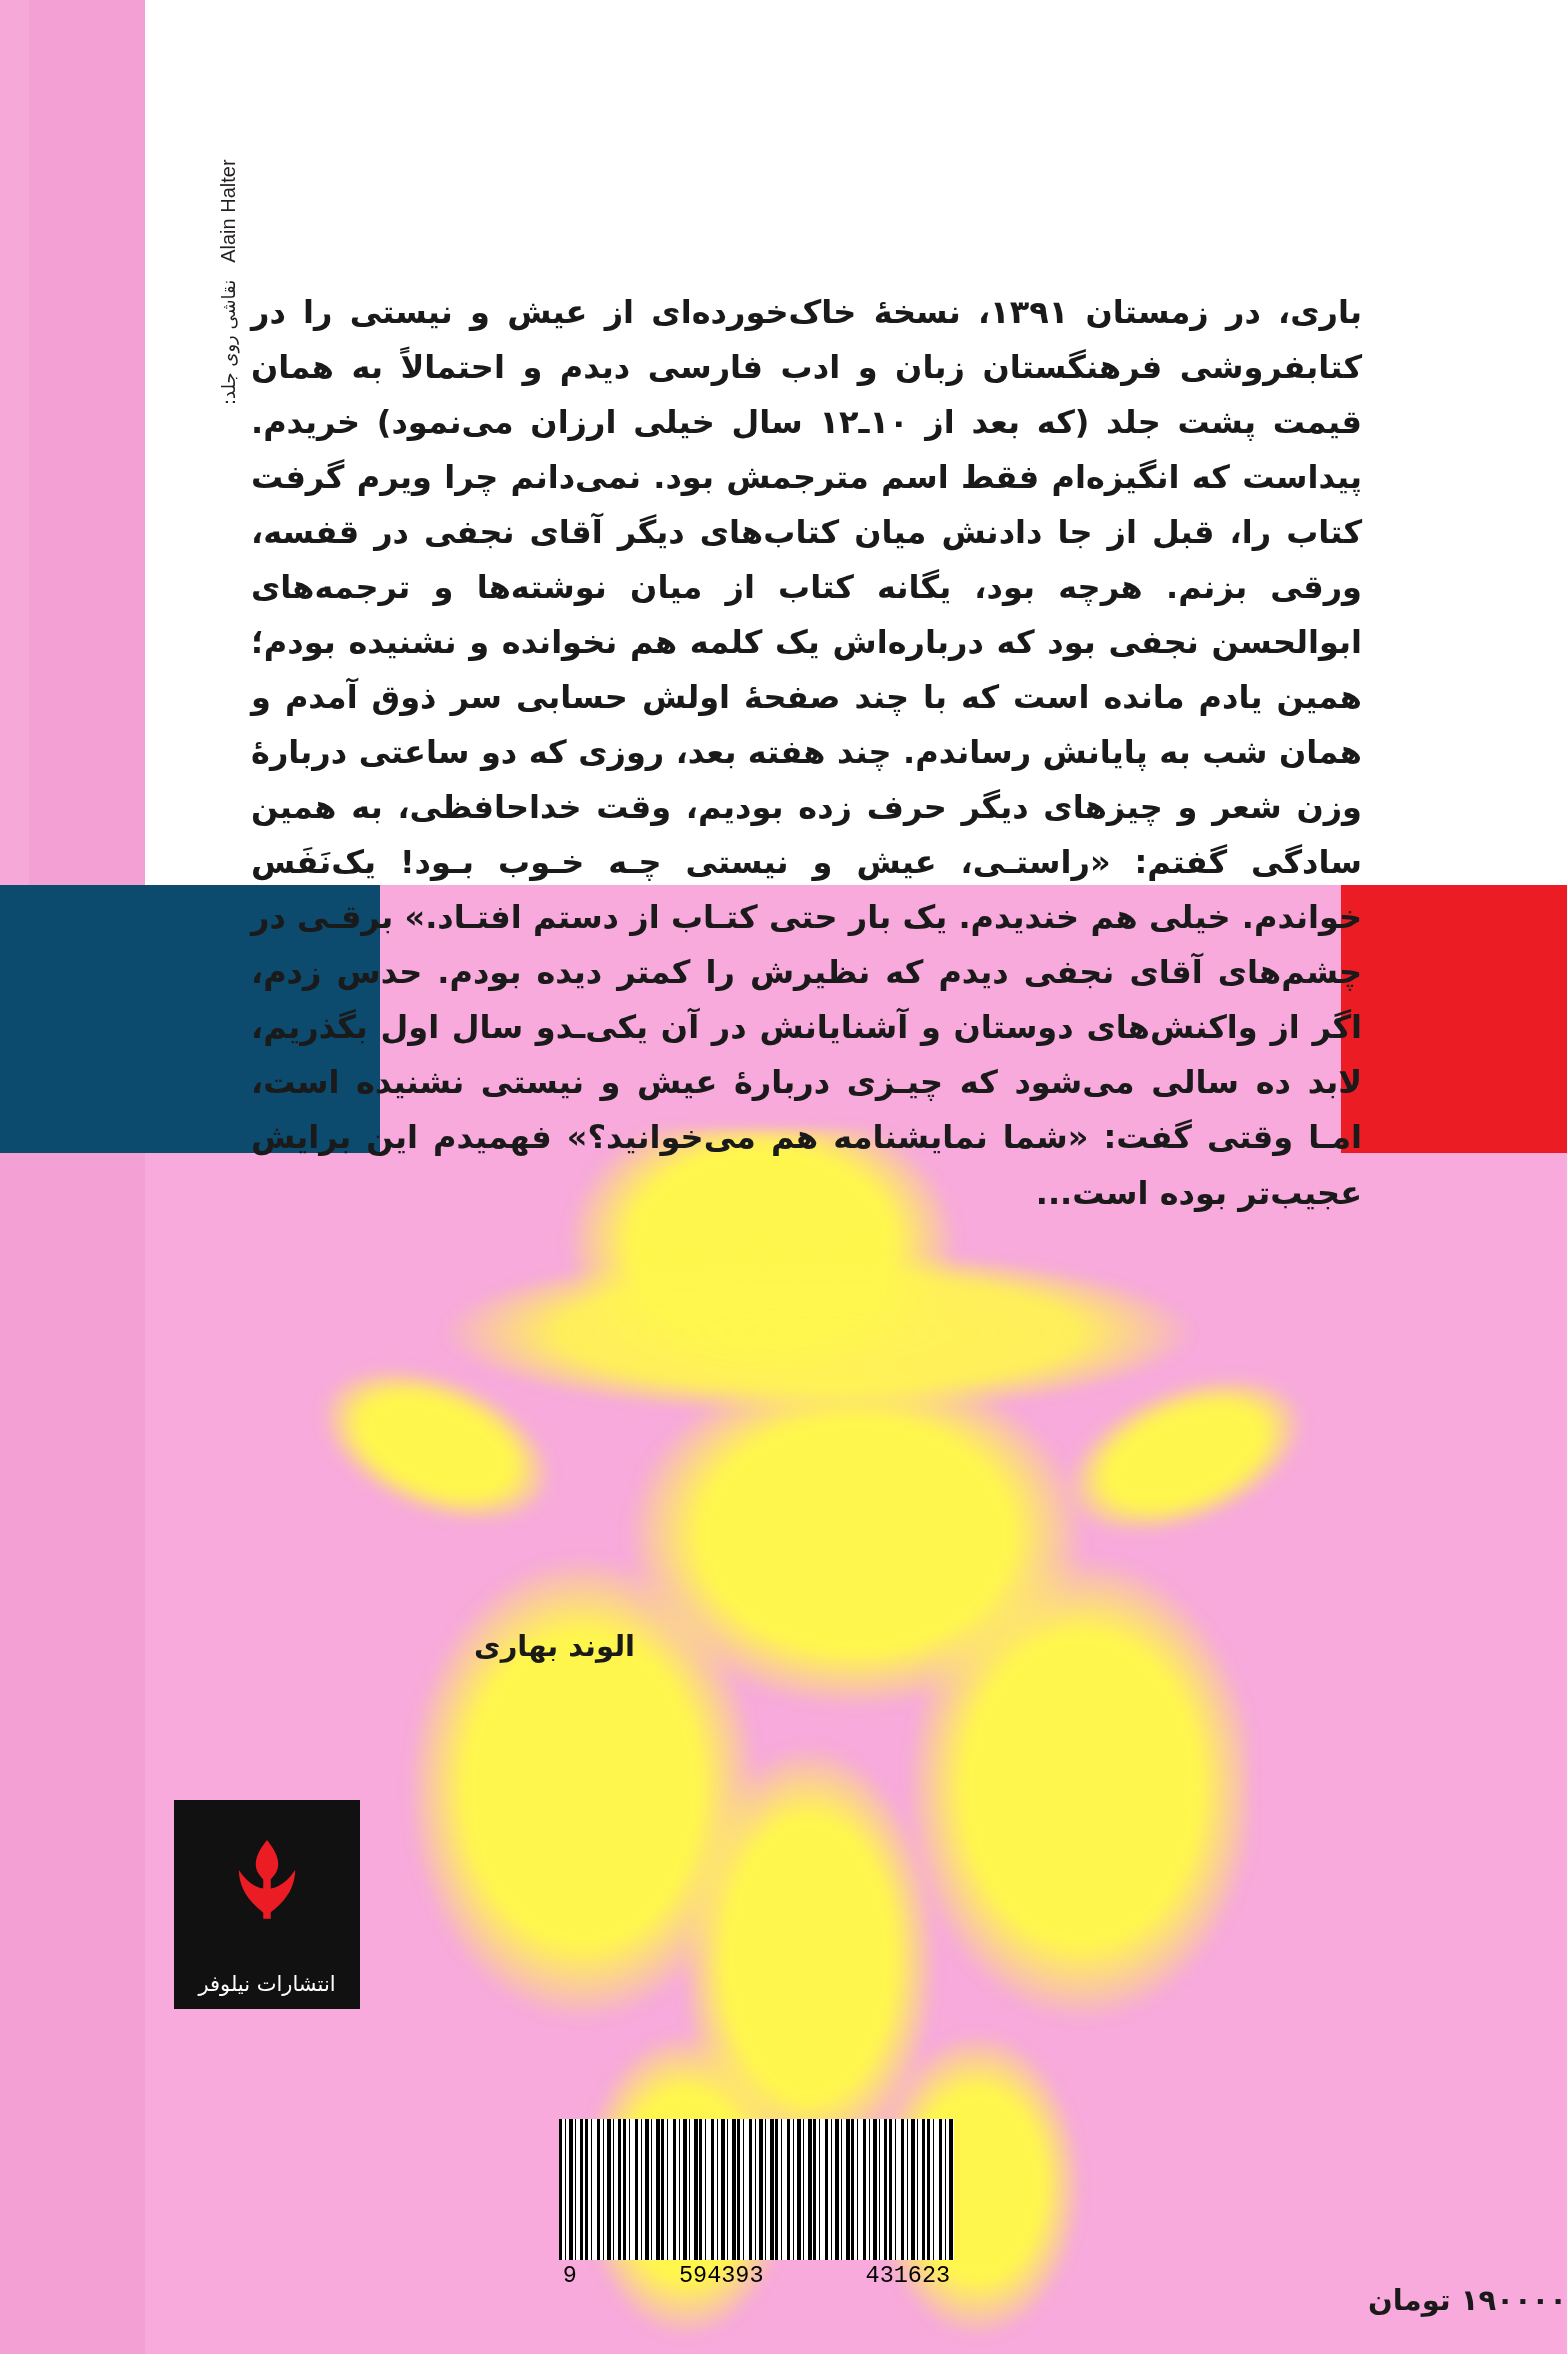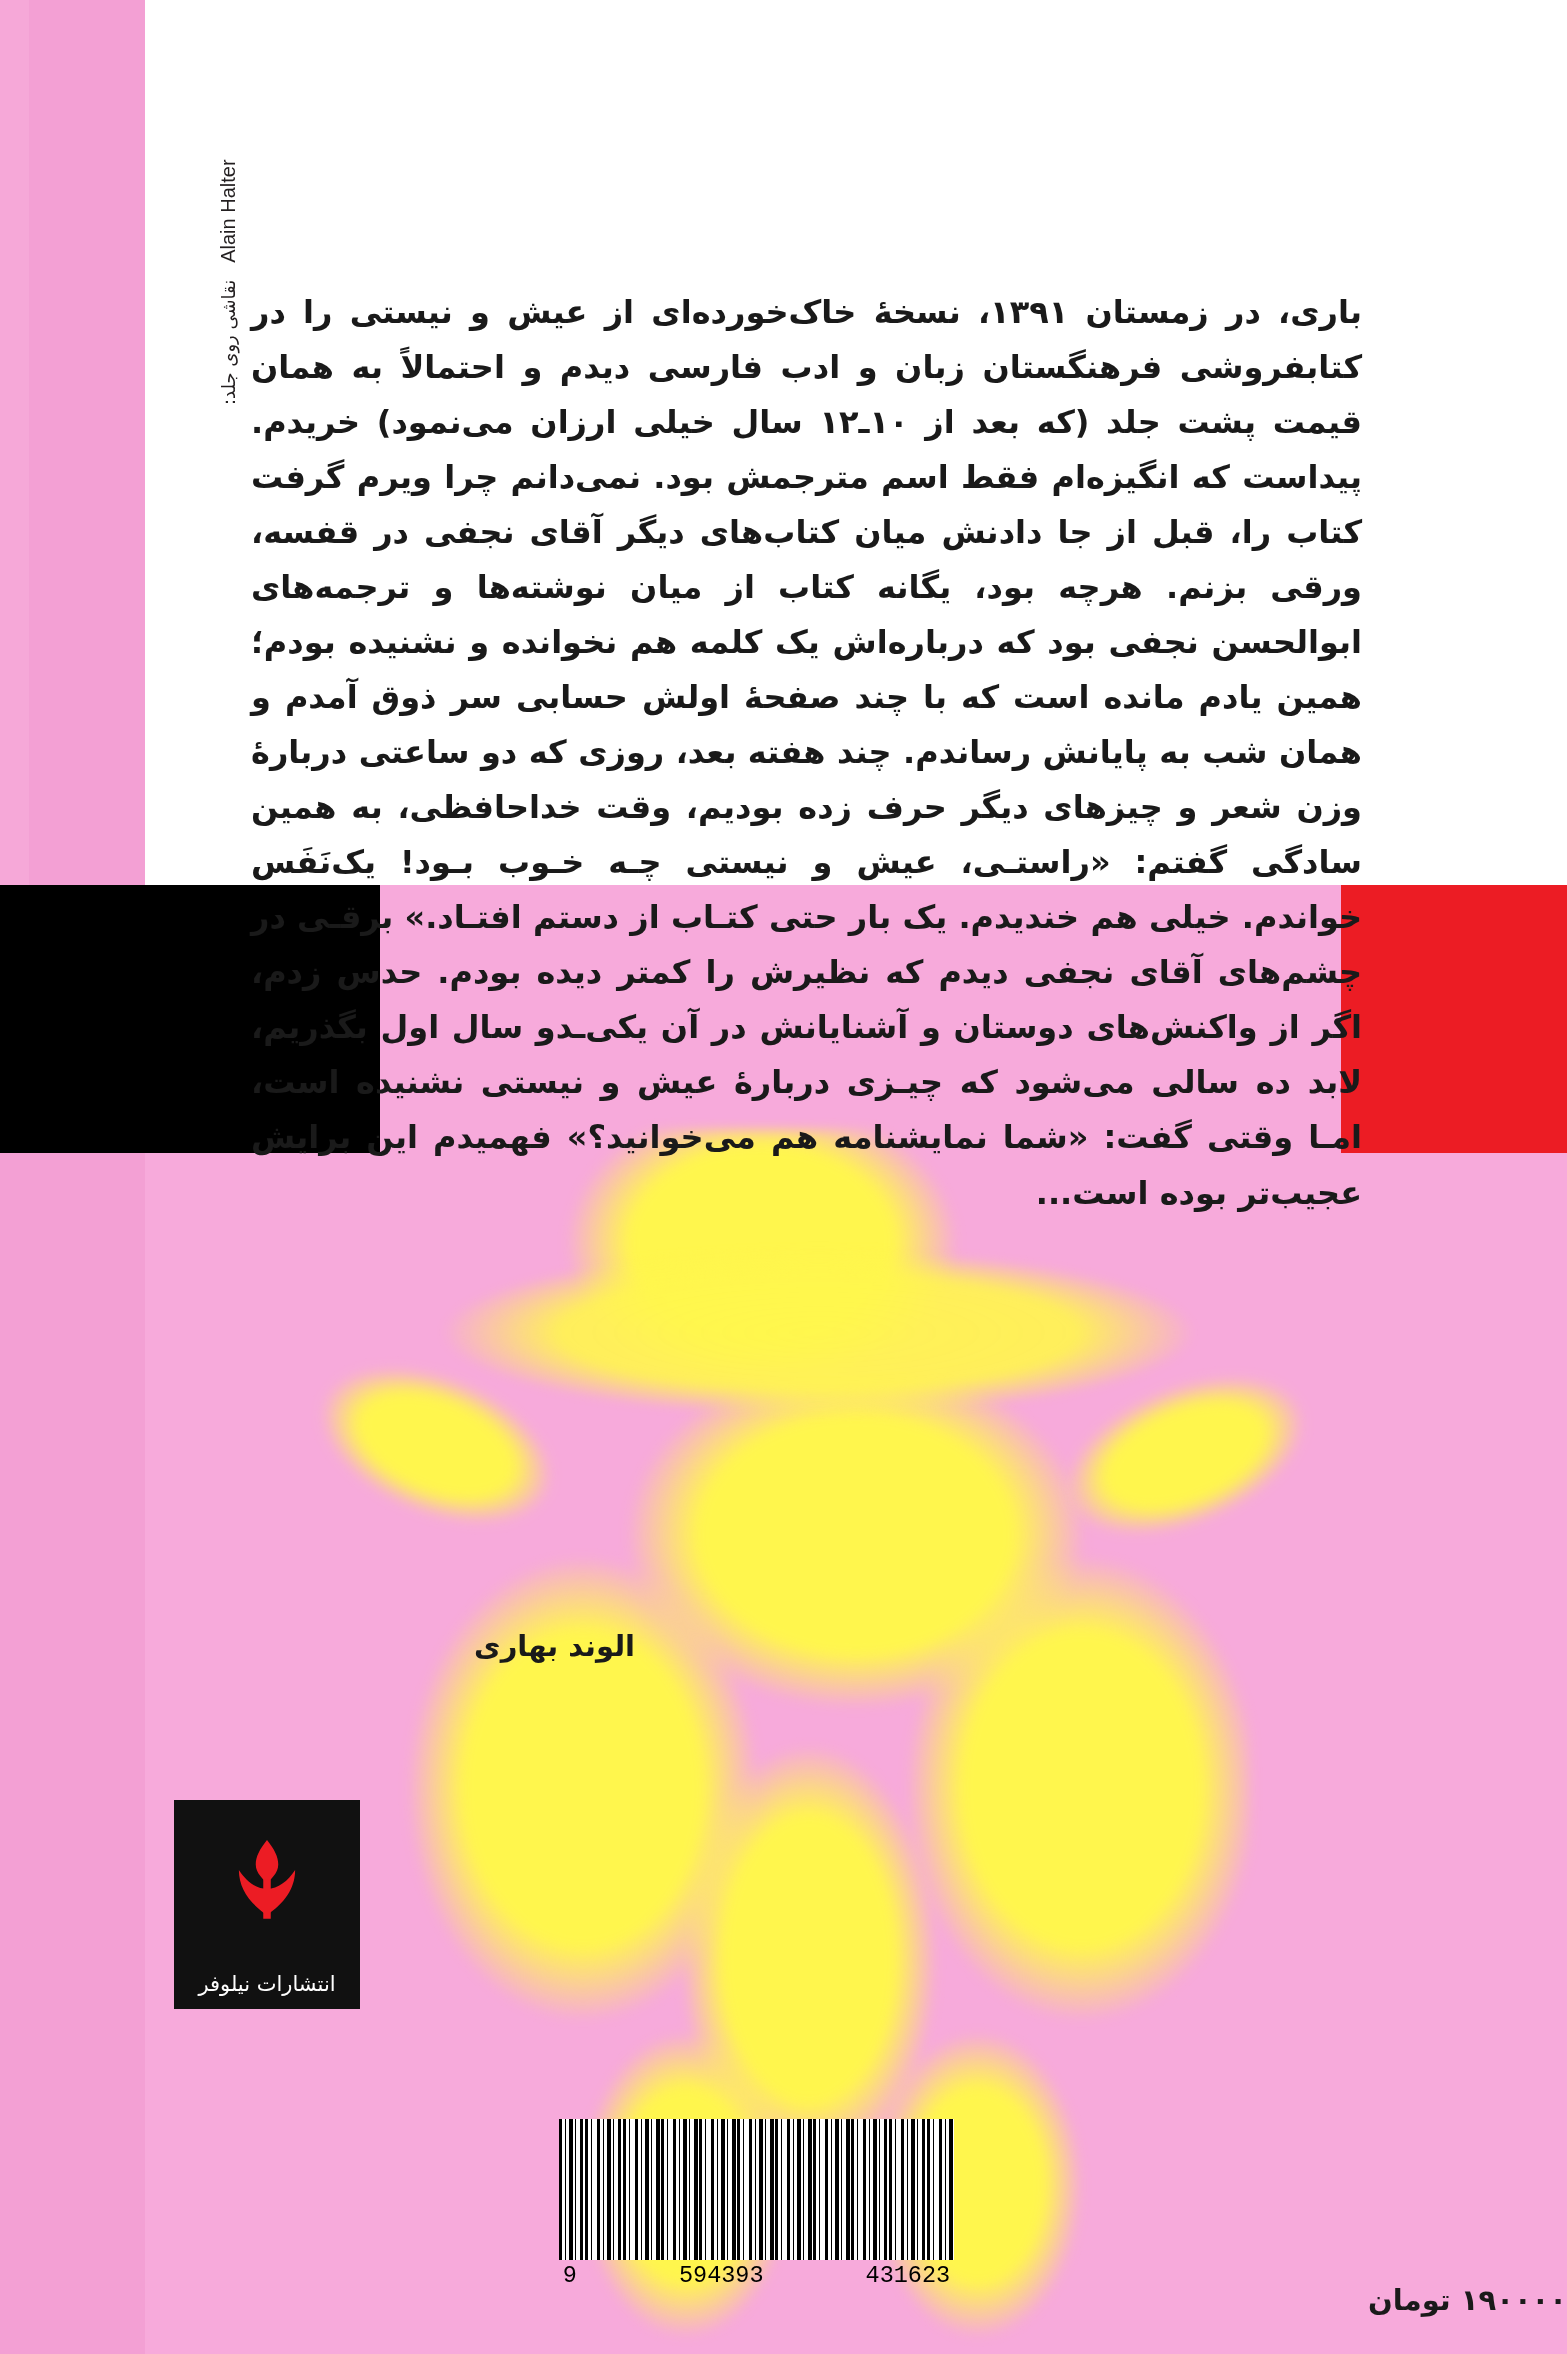"انتشارات نیلوفر" .red-left { background: #000000 -> #0c4a6e }
